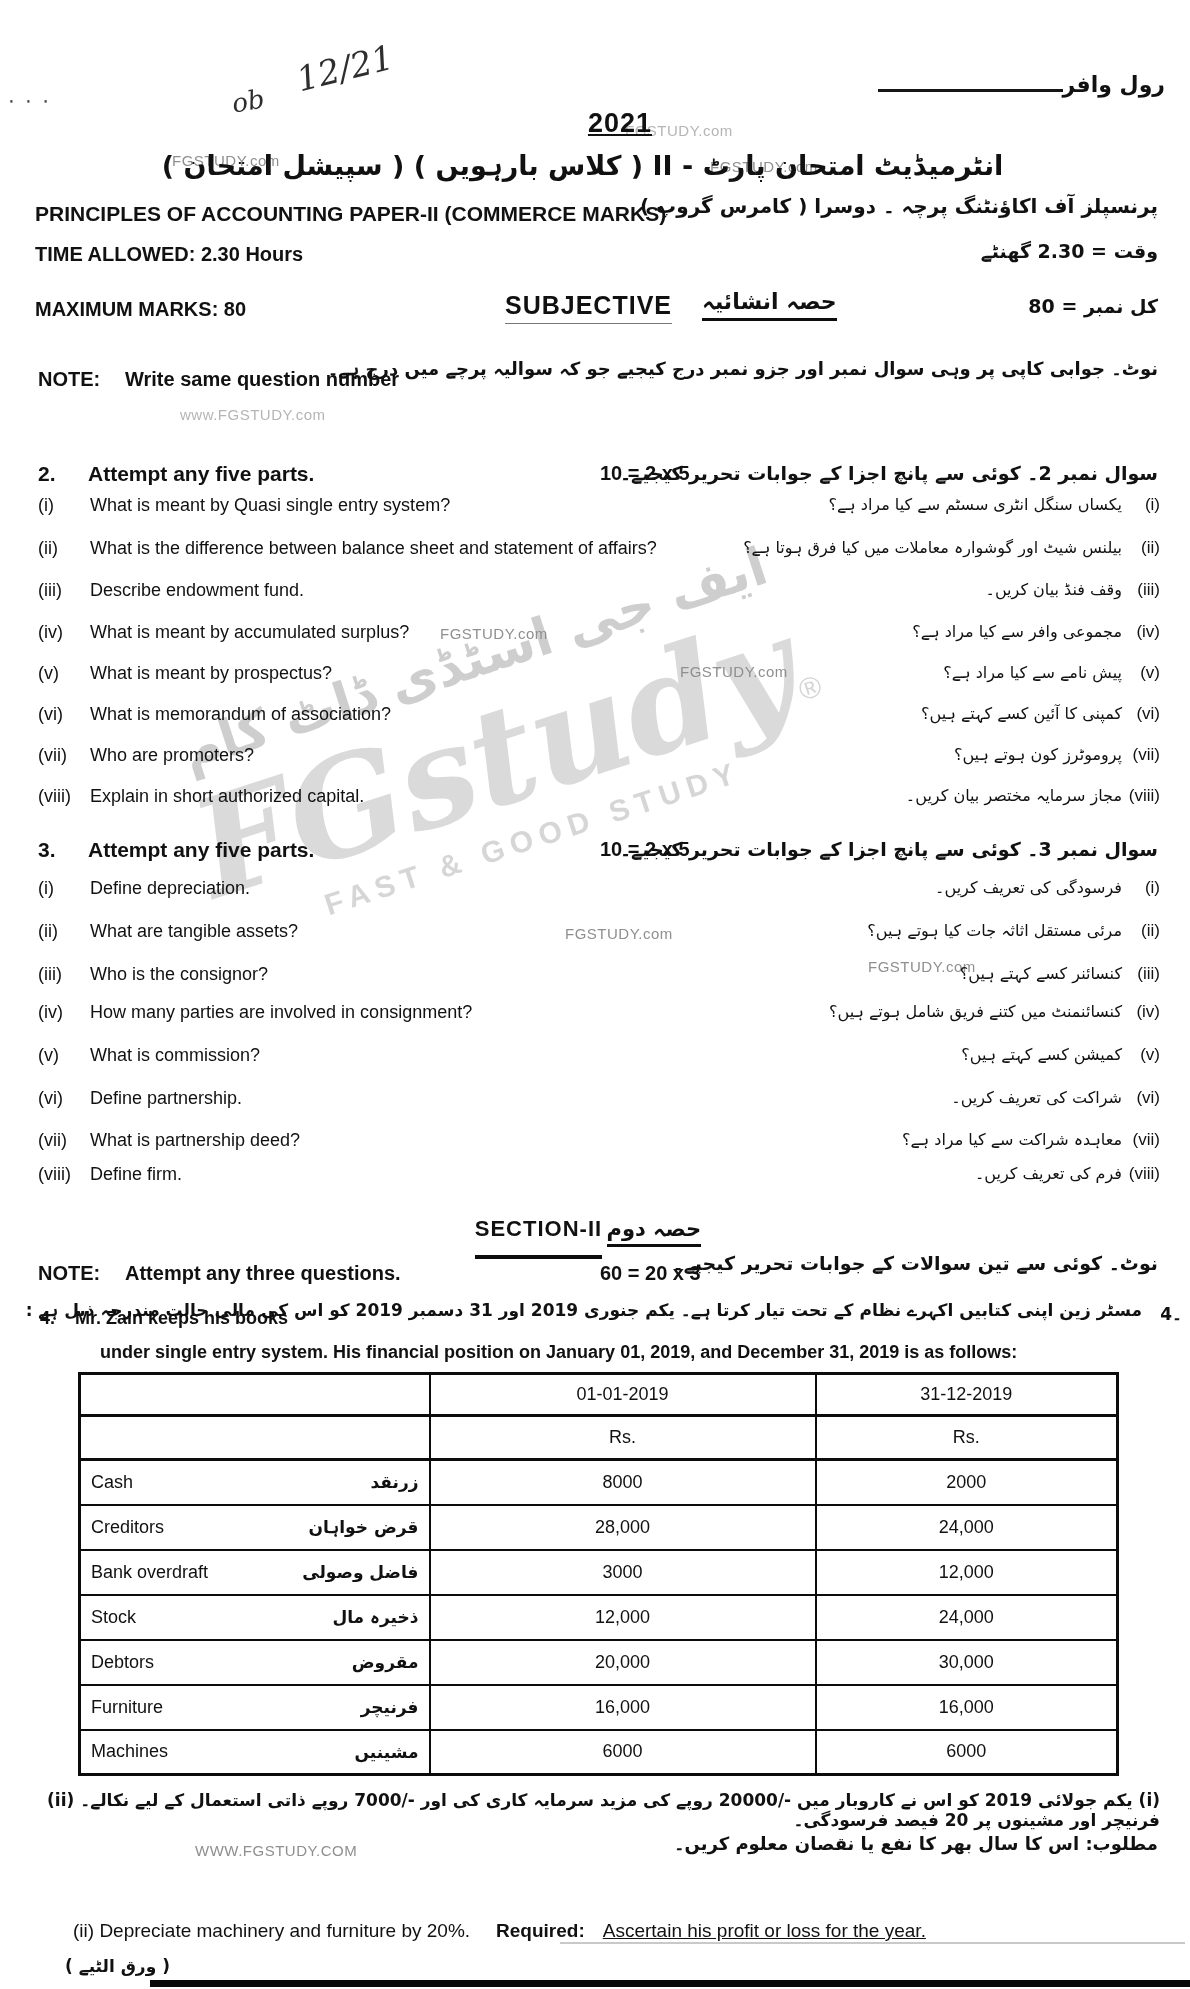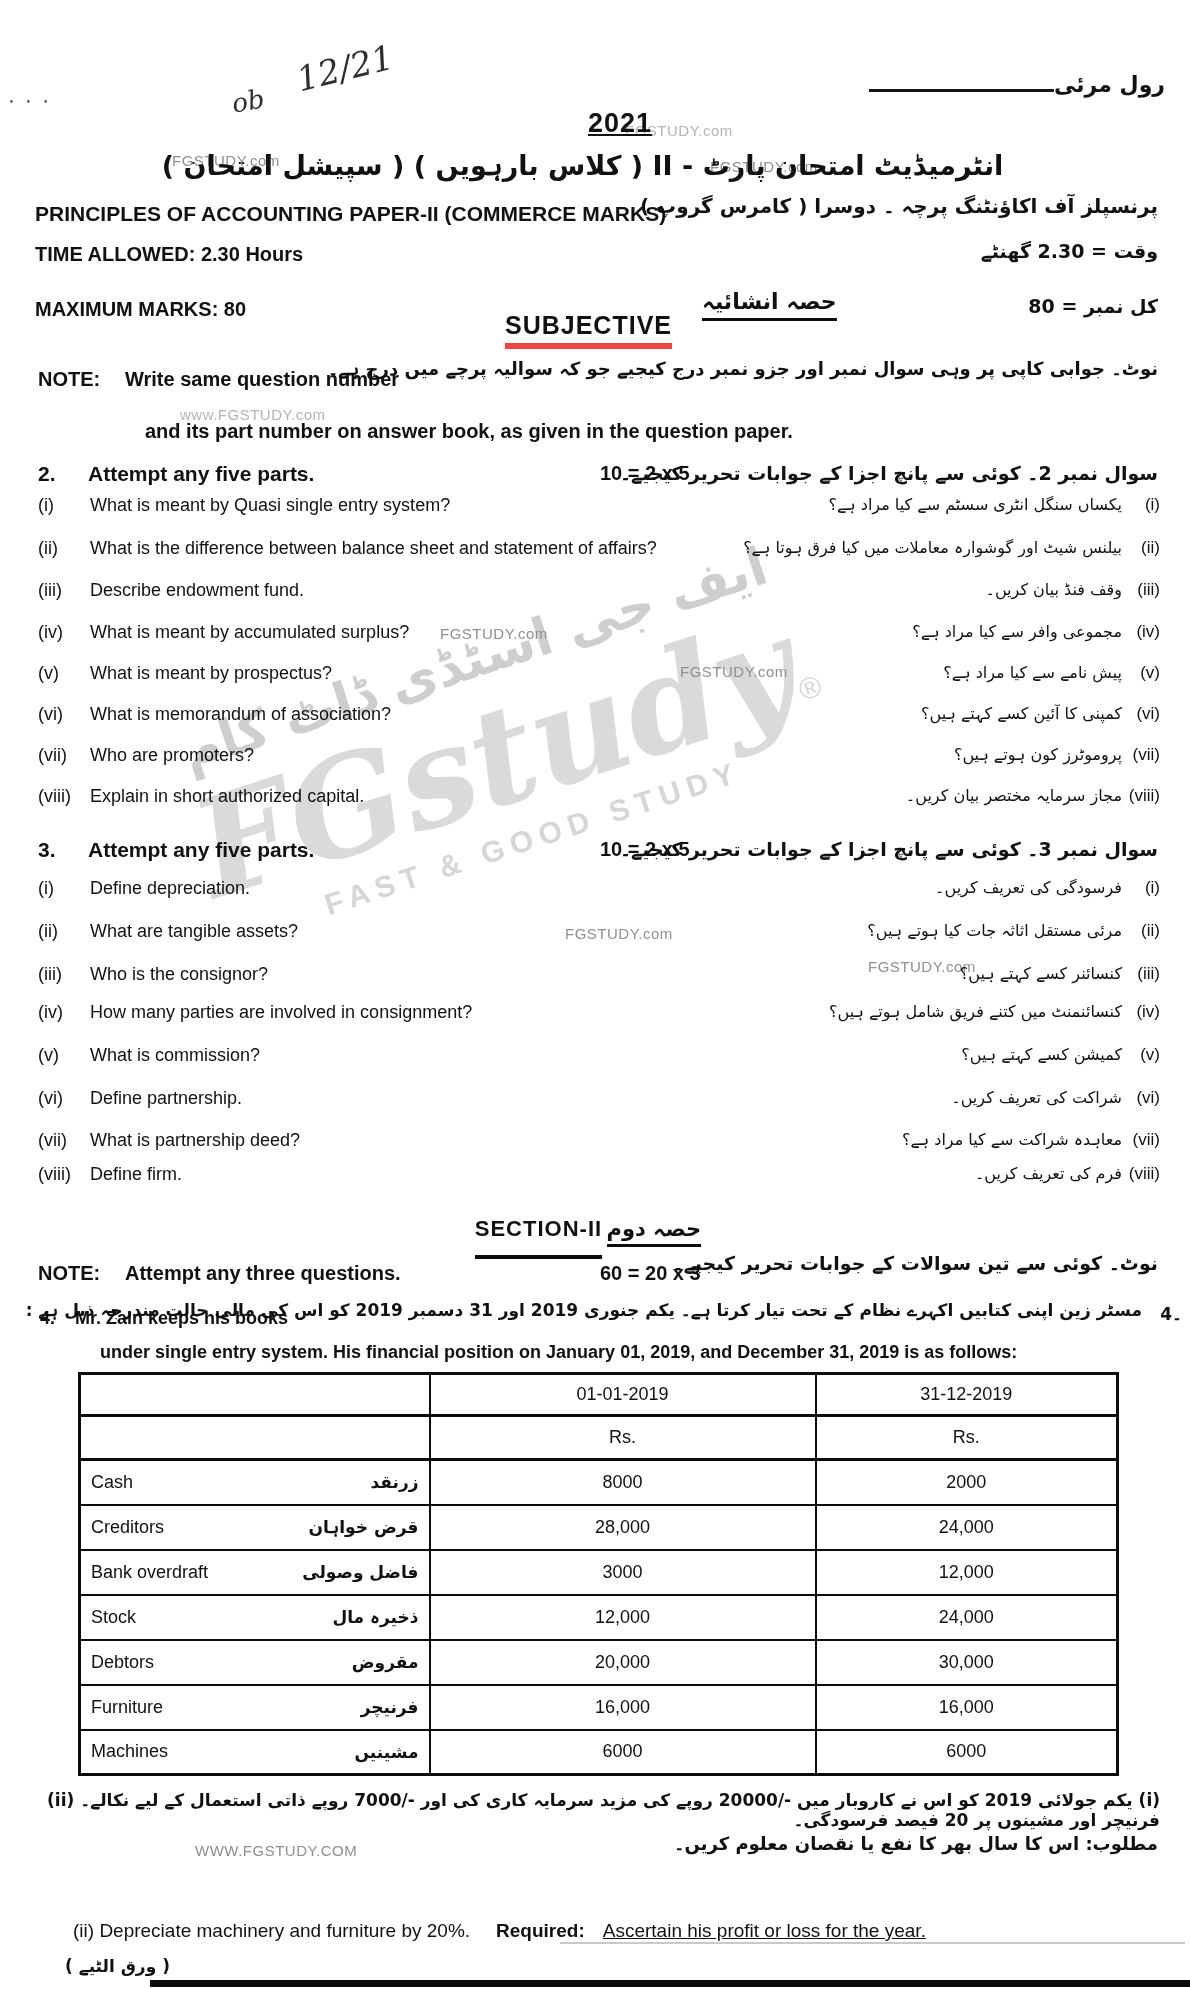"رول مرئی" span { text: مرئی -> وافر }
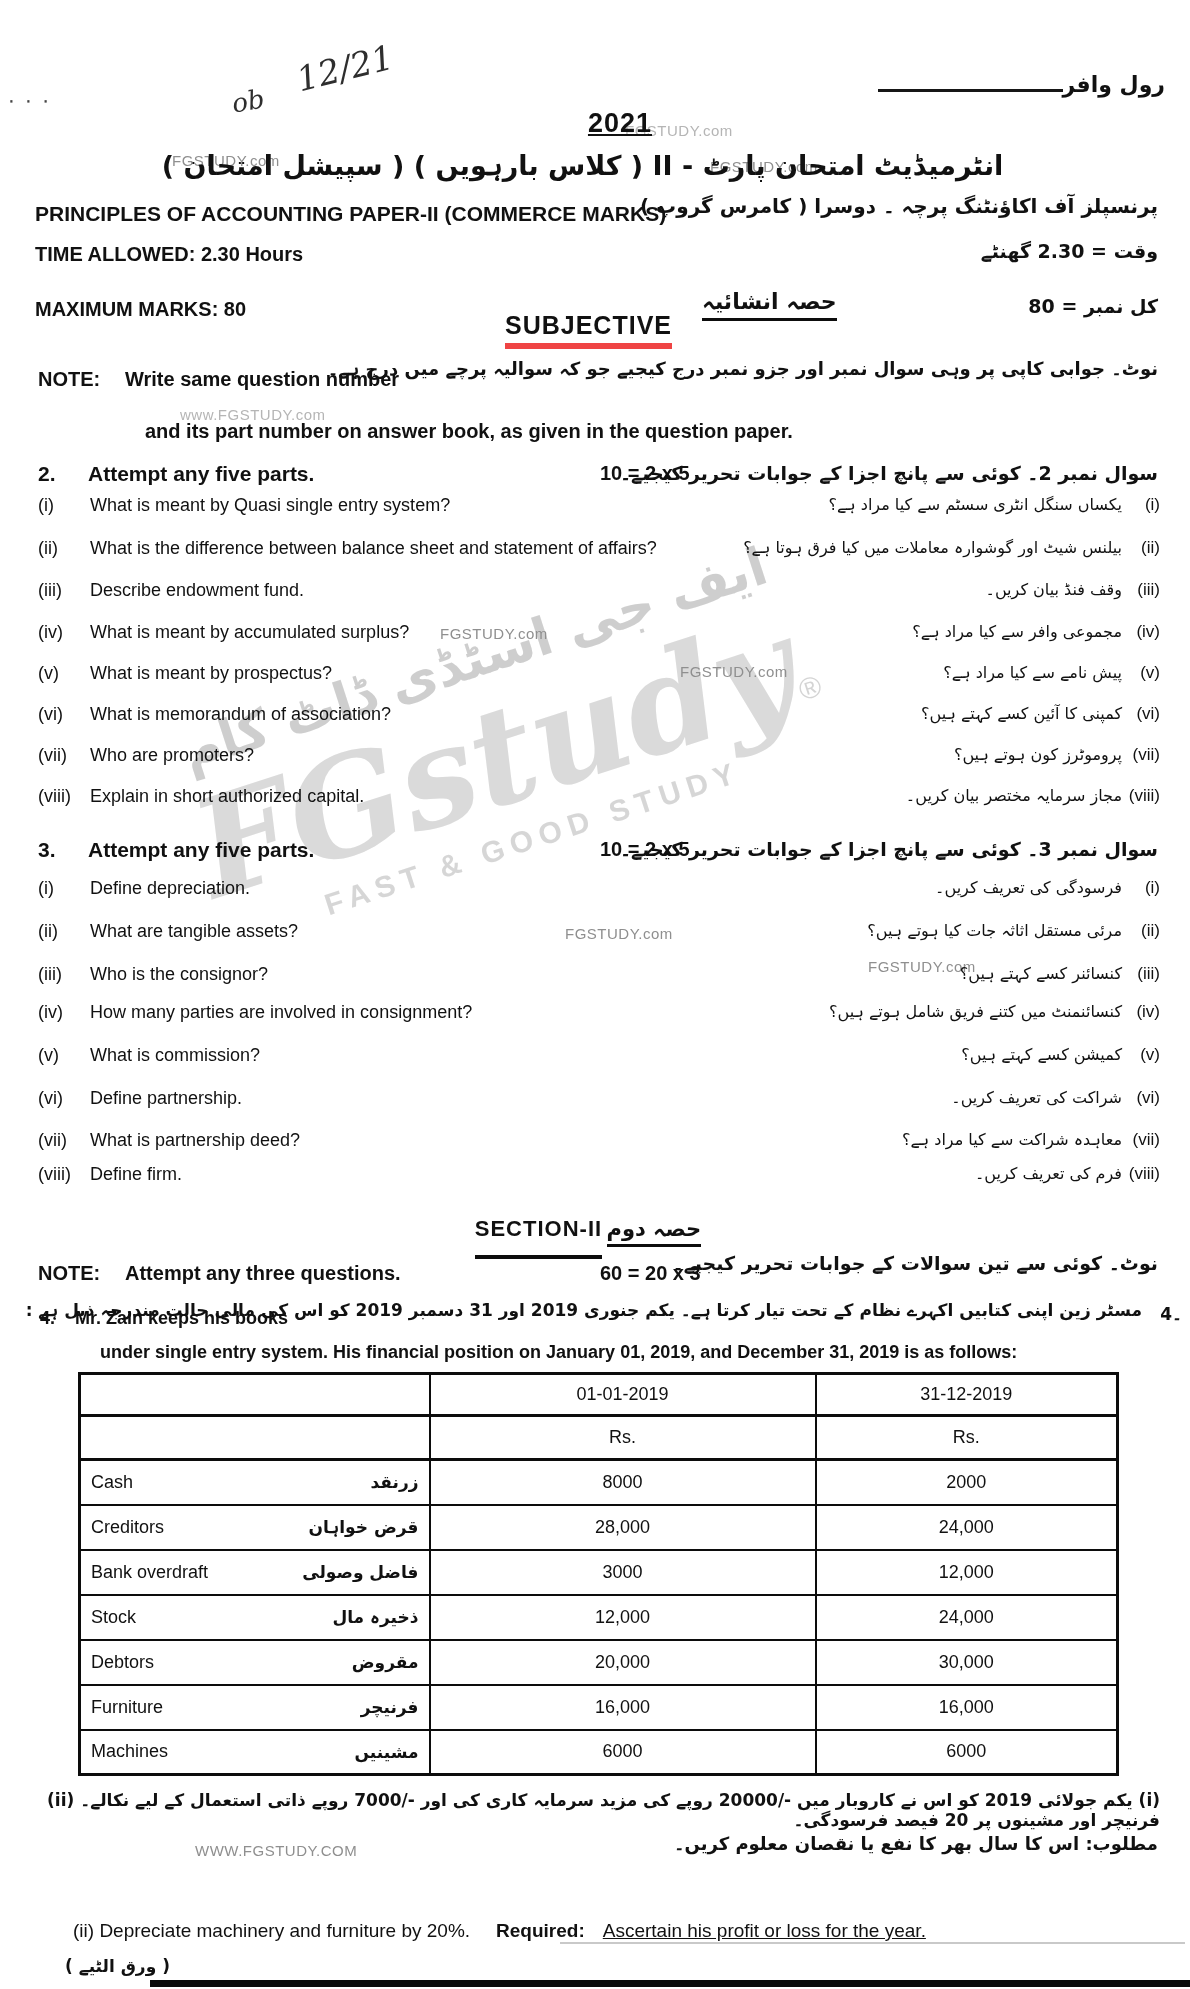"SUBJECTIVE" .subjective { border-bottom: 6px solid #ef4444 -> 1px solid #ef4444; margin-top: 20px -> none }
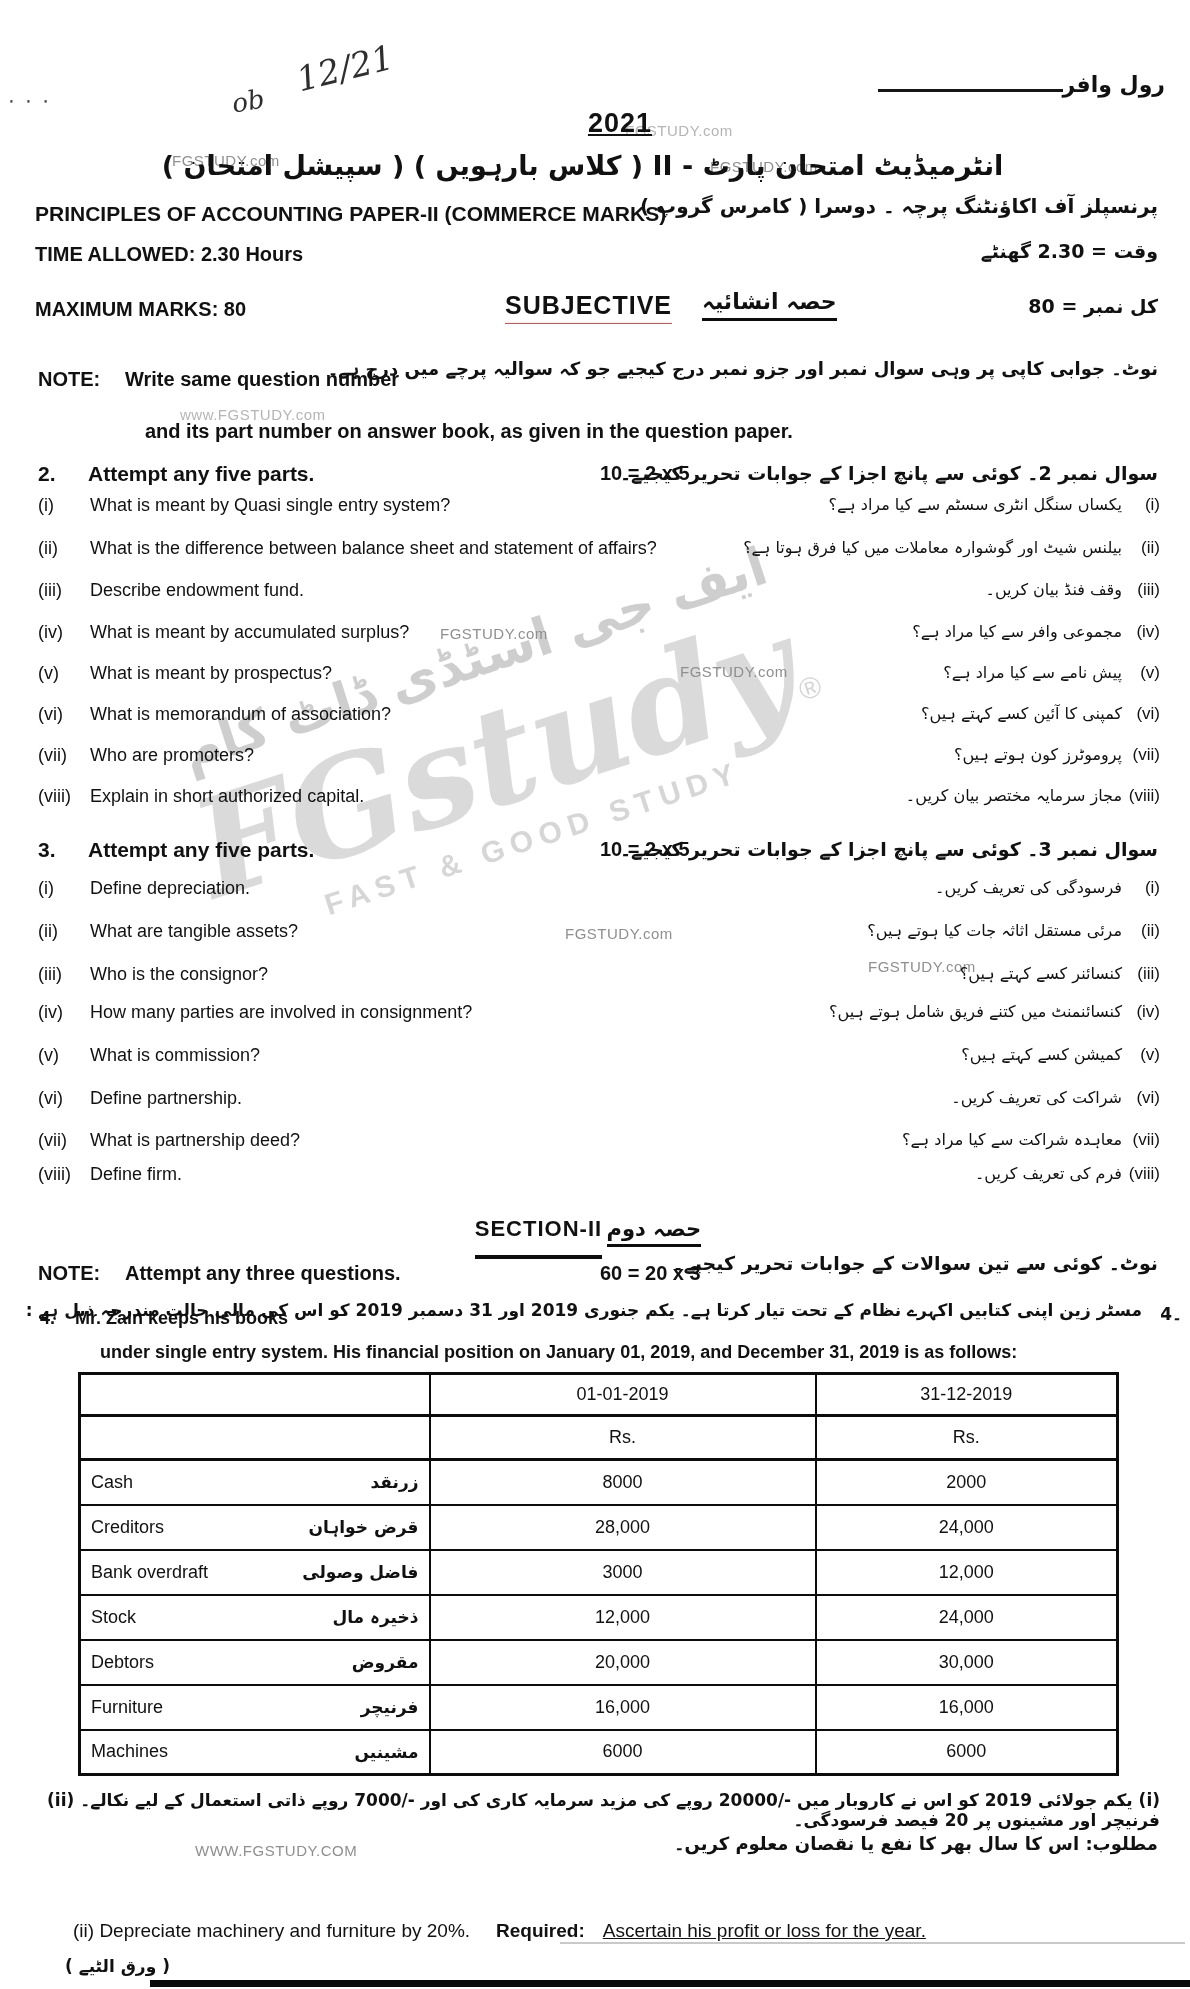"and its part number on" div.abs { html: <div>and its part number on answer book, as given in the question paper.</div> -> none }
